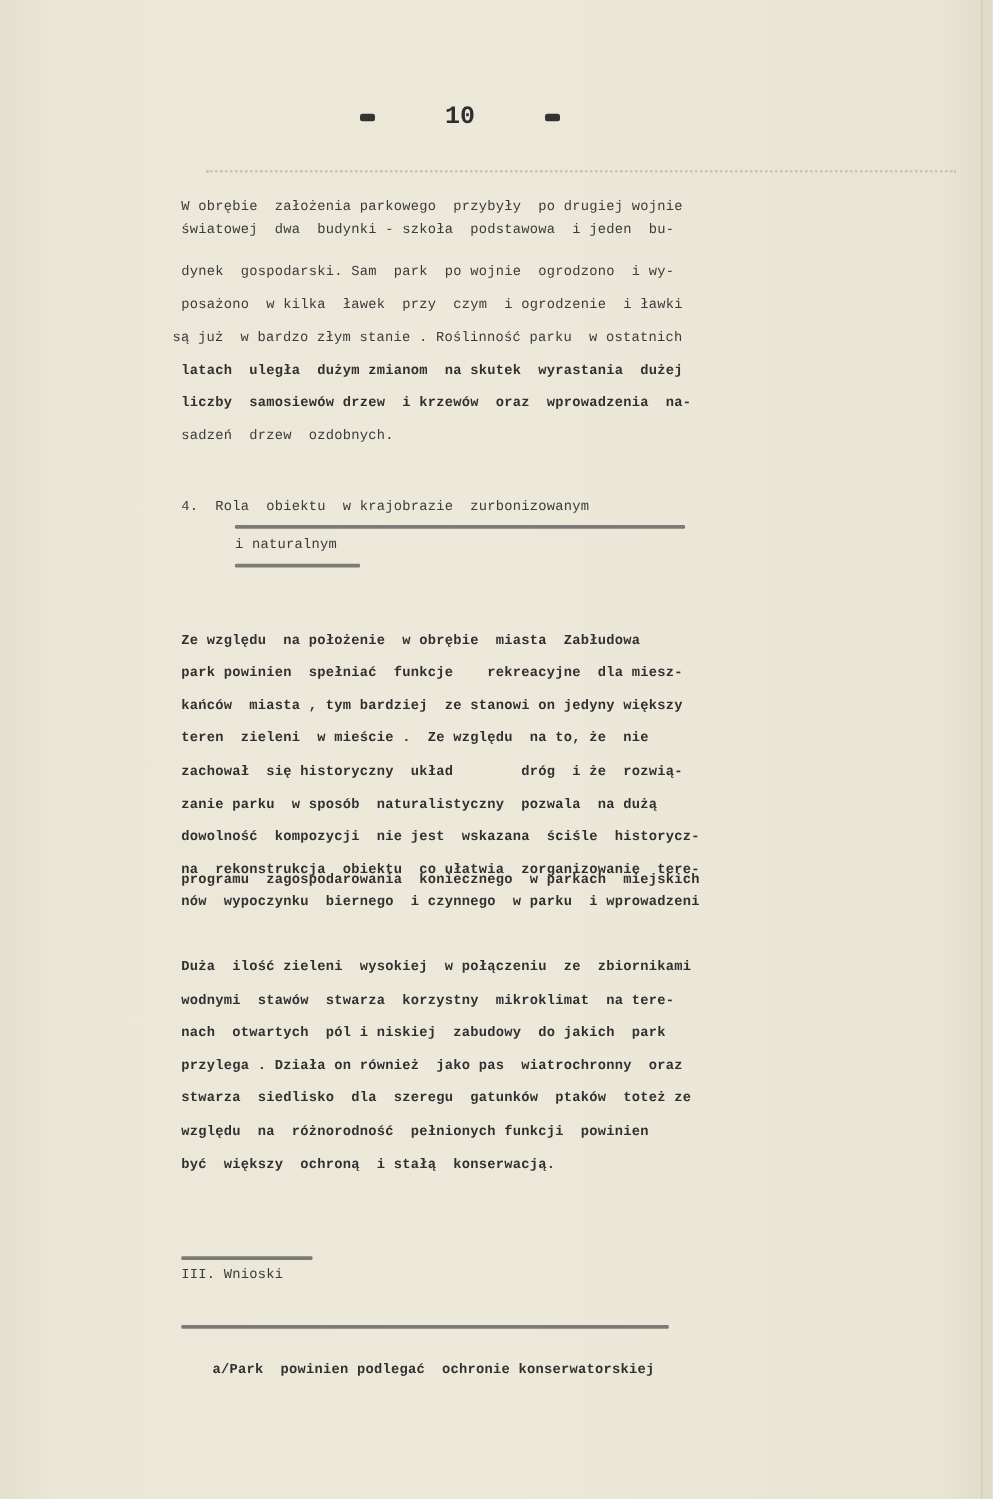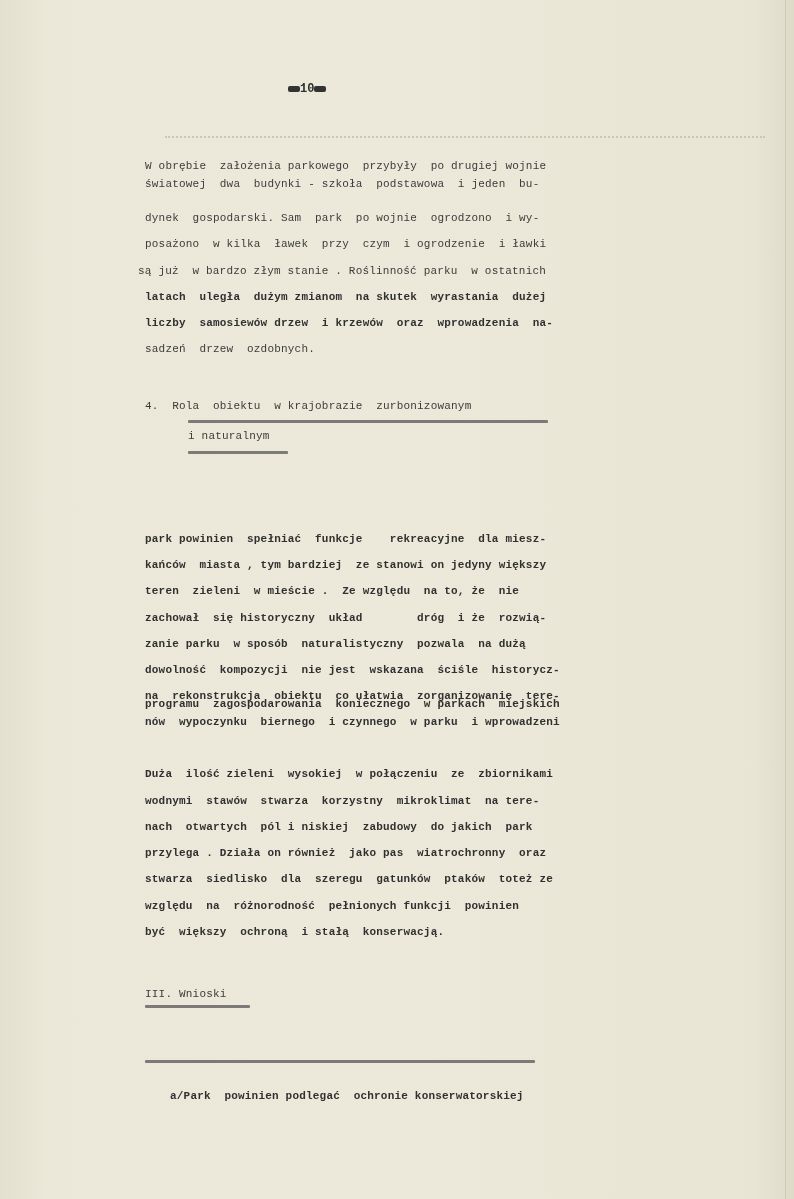"10" .page-number { font-size: 12px -> 20px; justify-content: none -> space-between }
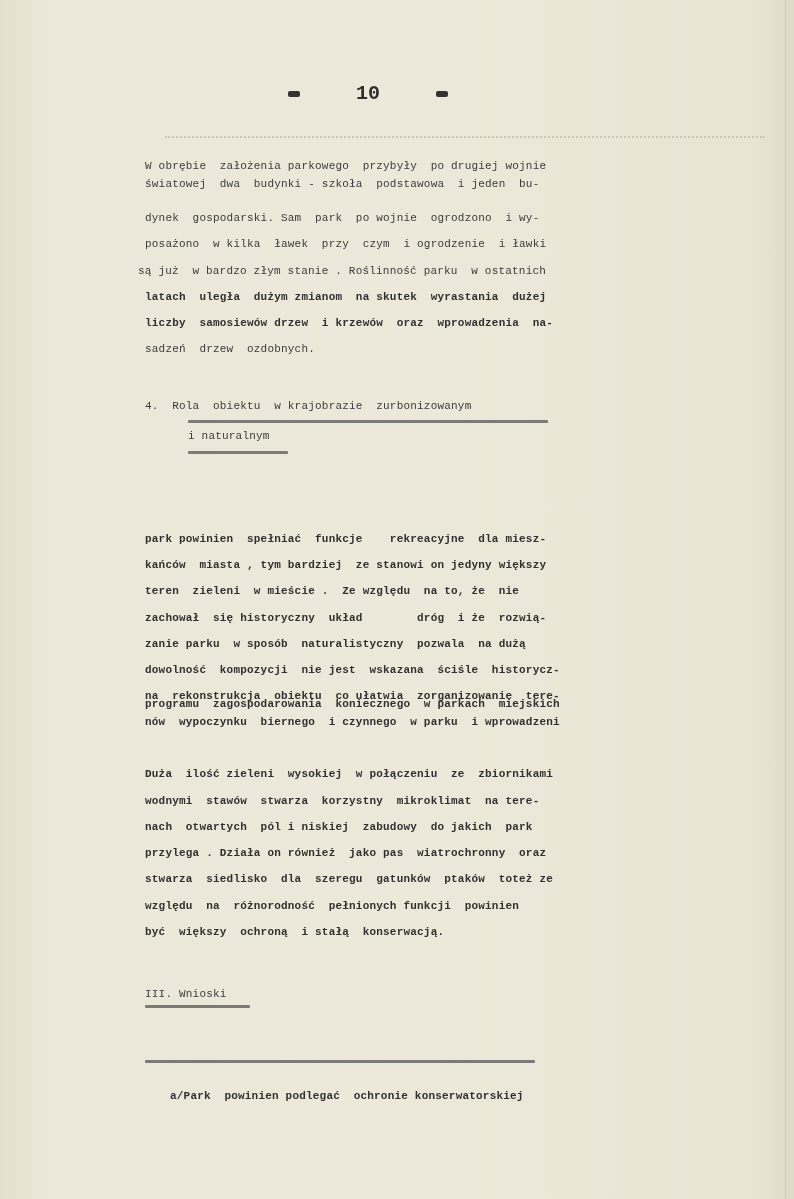"Ze względu na położenie w" div.line { html: none -> <div>Ze względu na położenie w obrębie miasta Zabłudowa</div> }
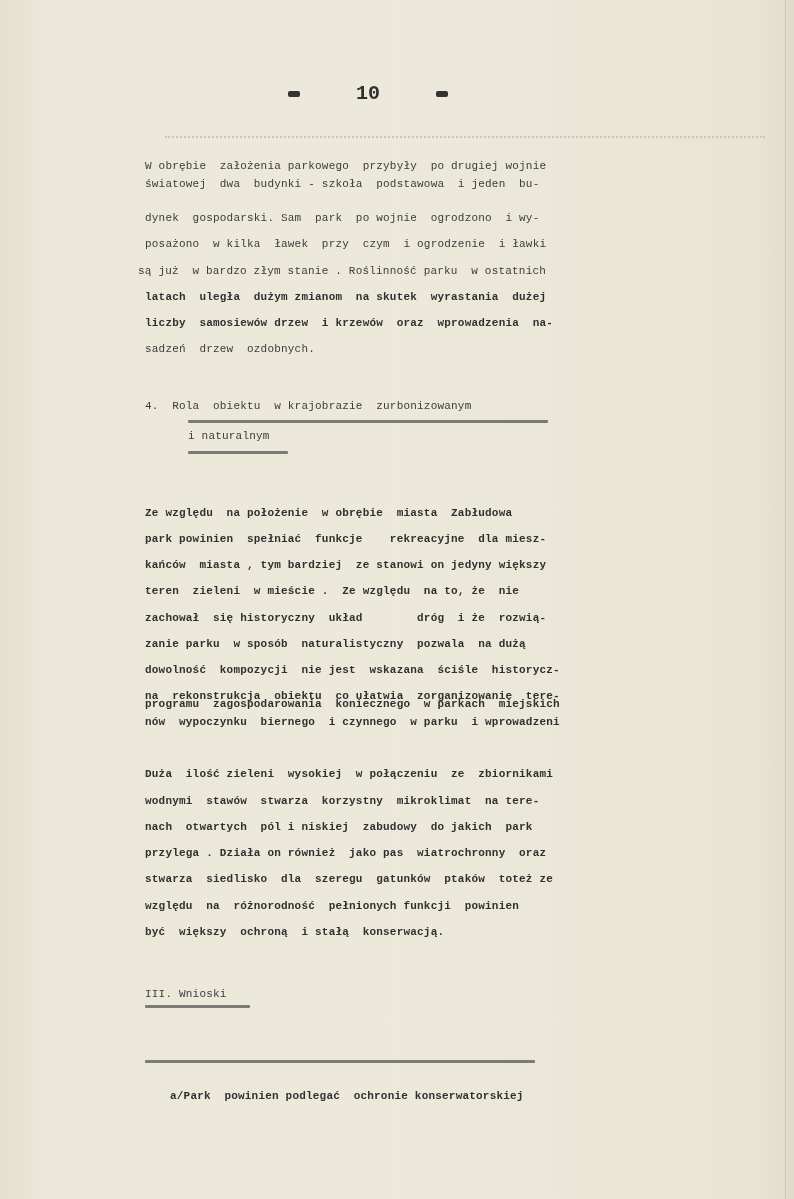"III. Wnioski" div.line { top: 988px -> 1014px }
